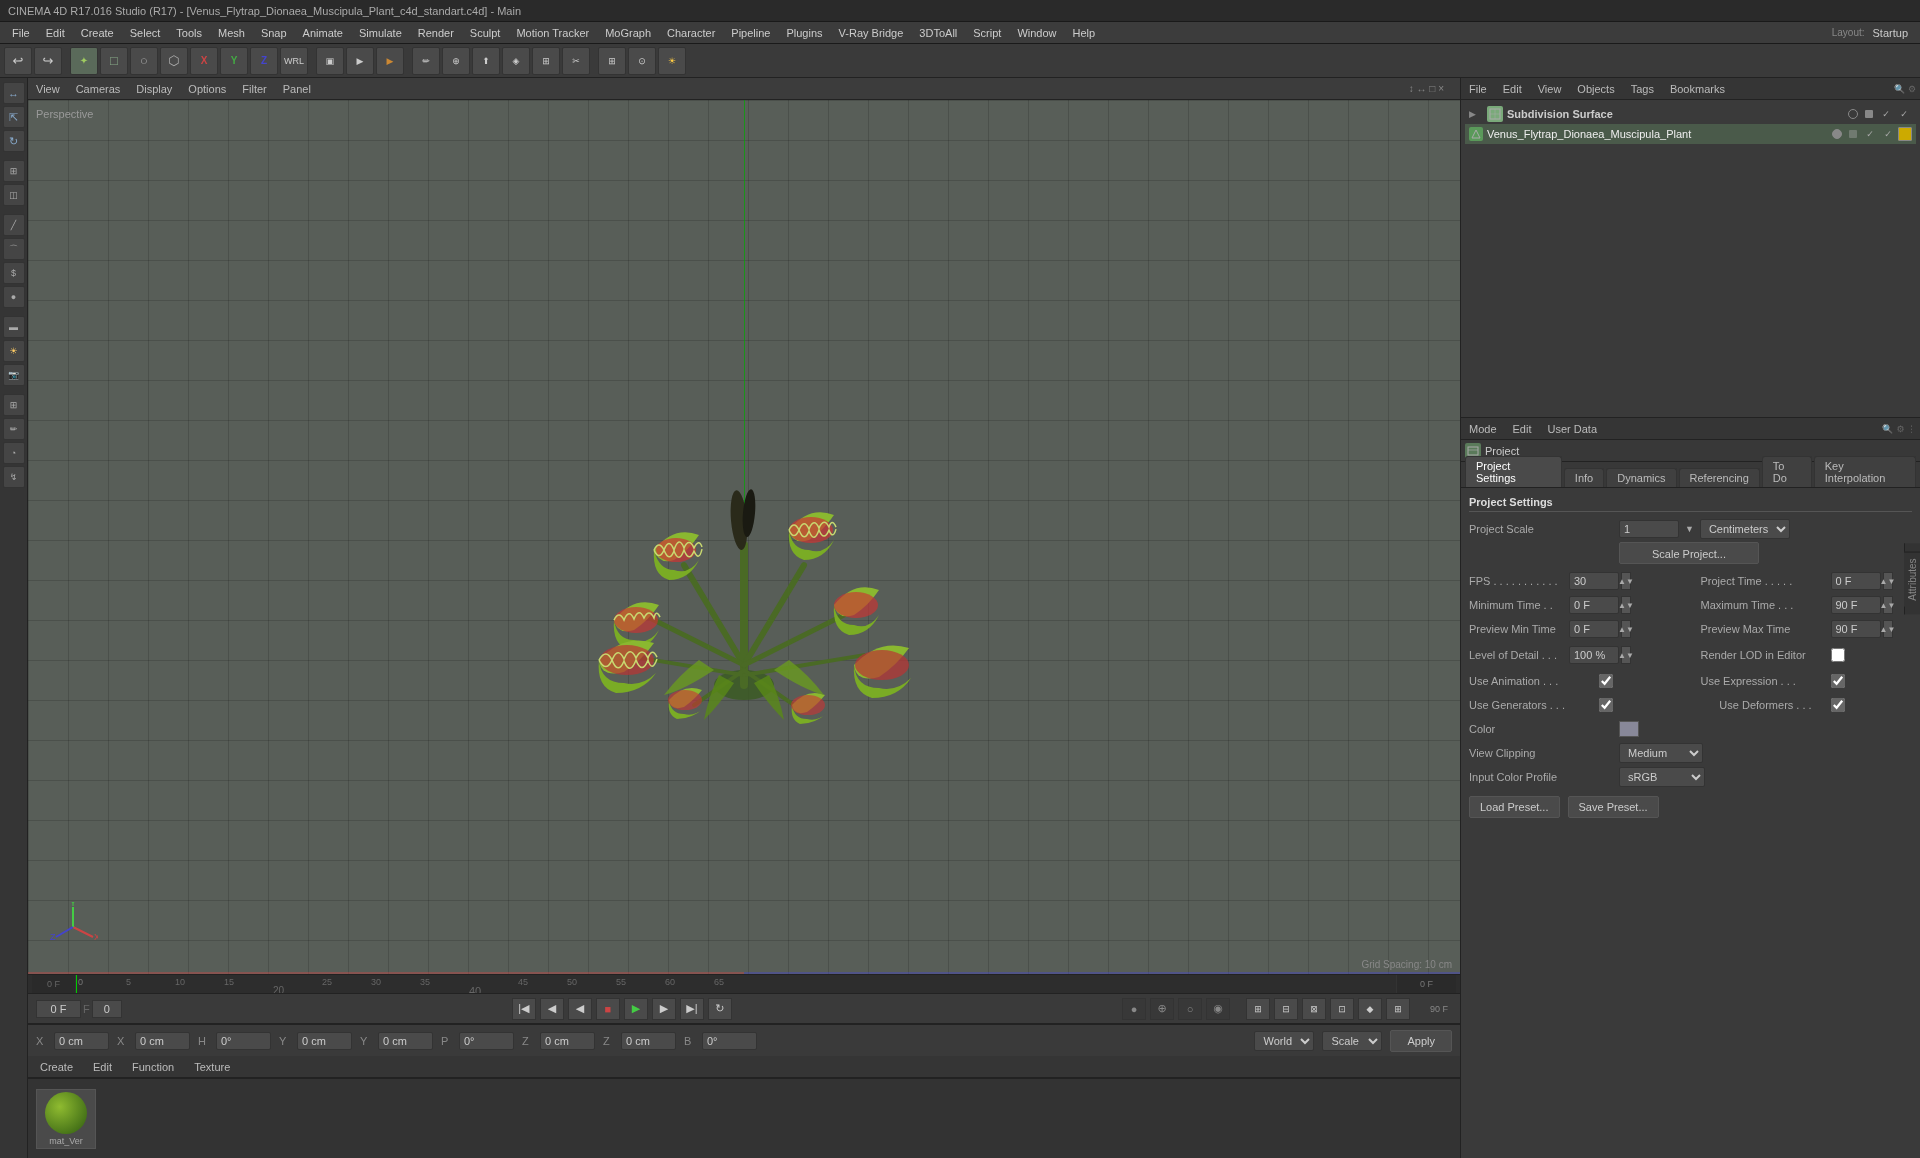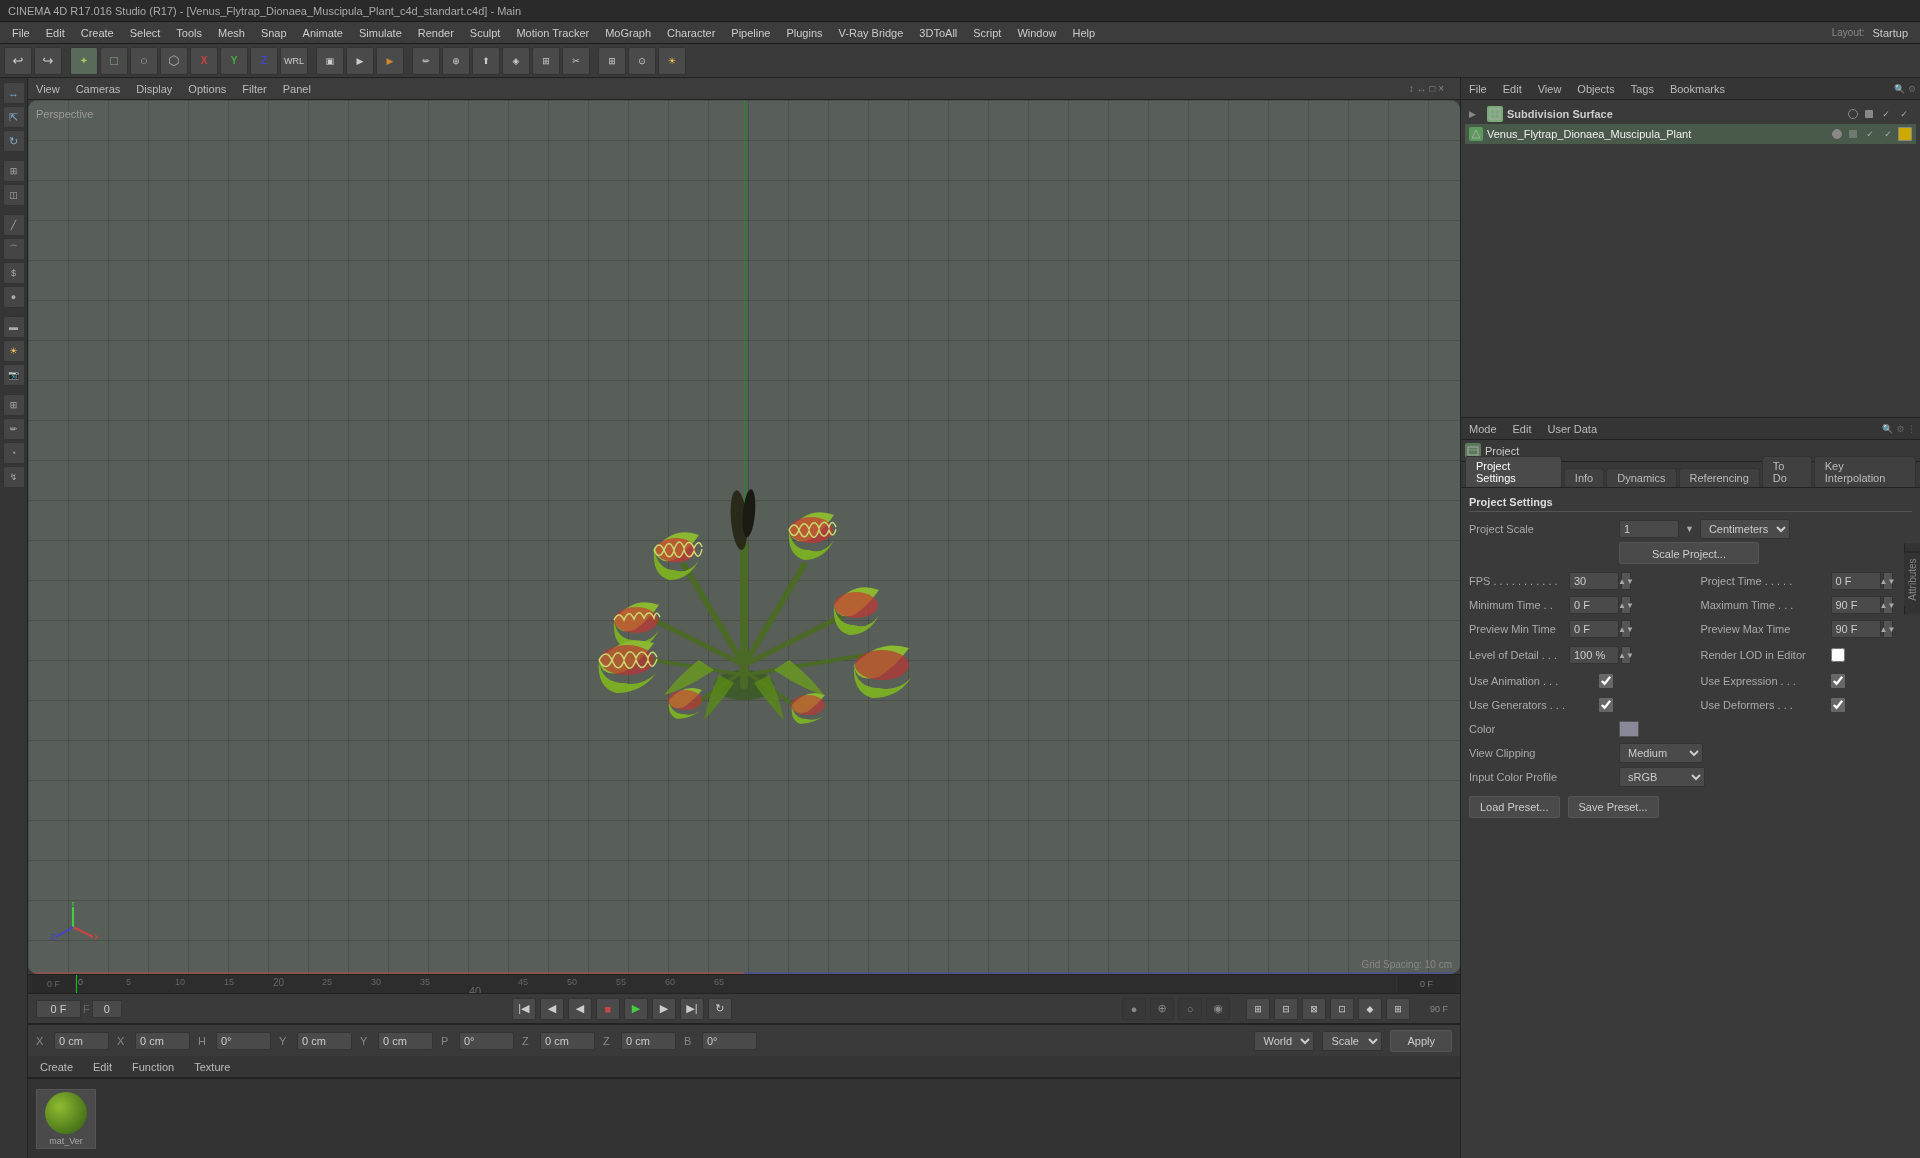"Perspective" div { border-radius: 10px -> none }
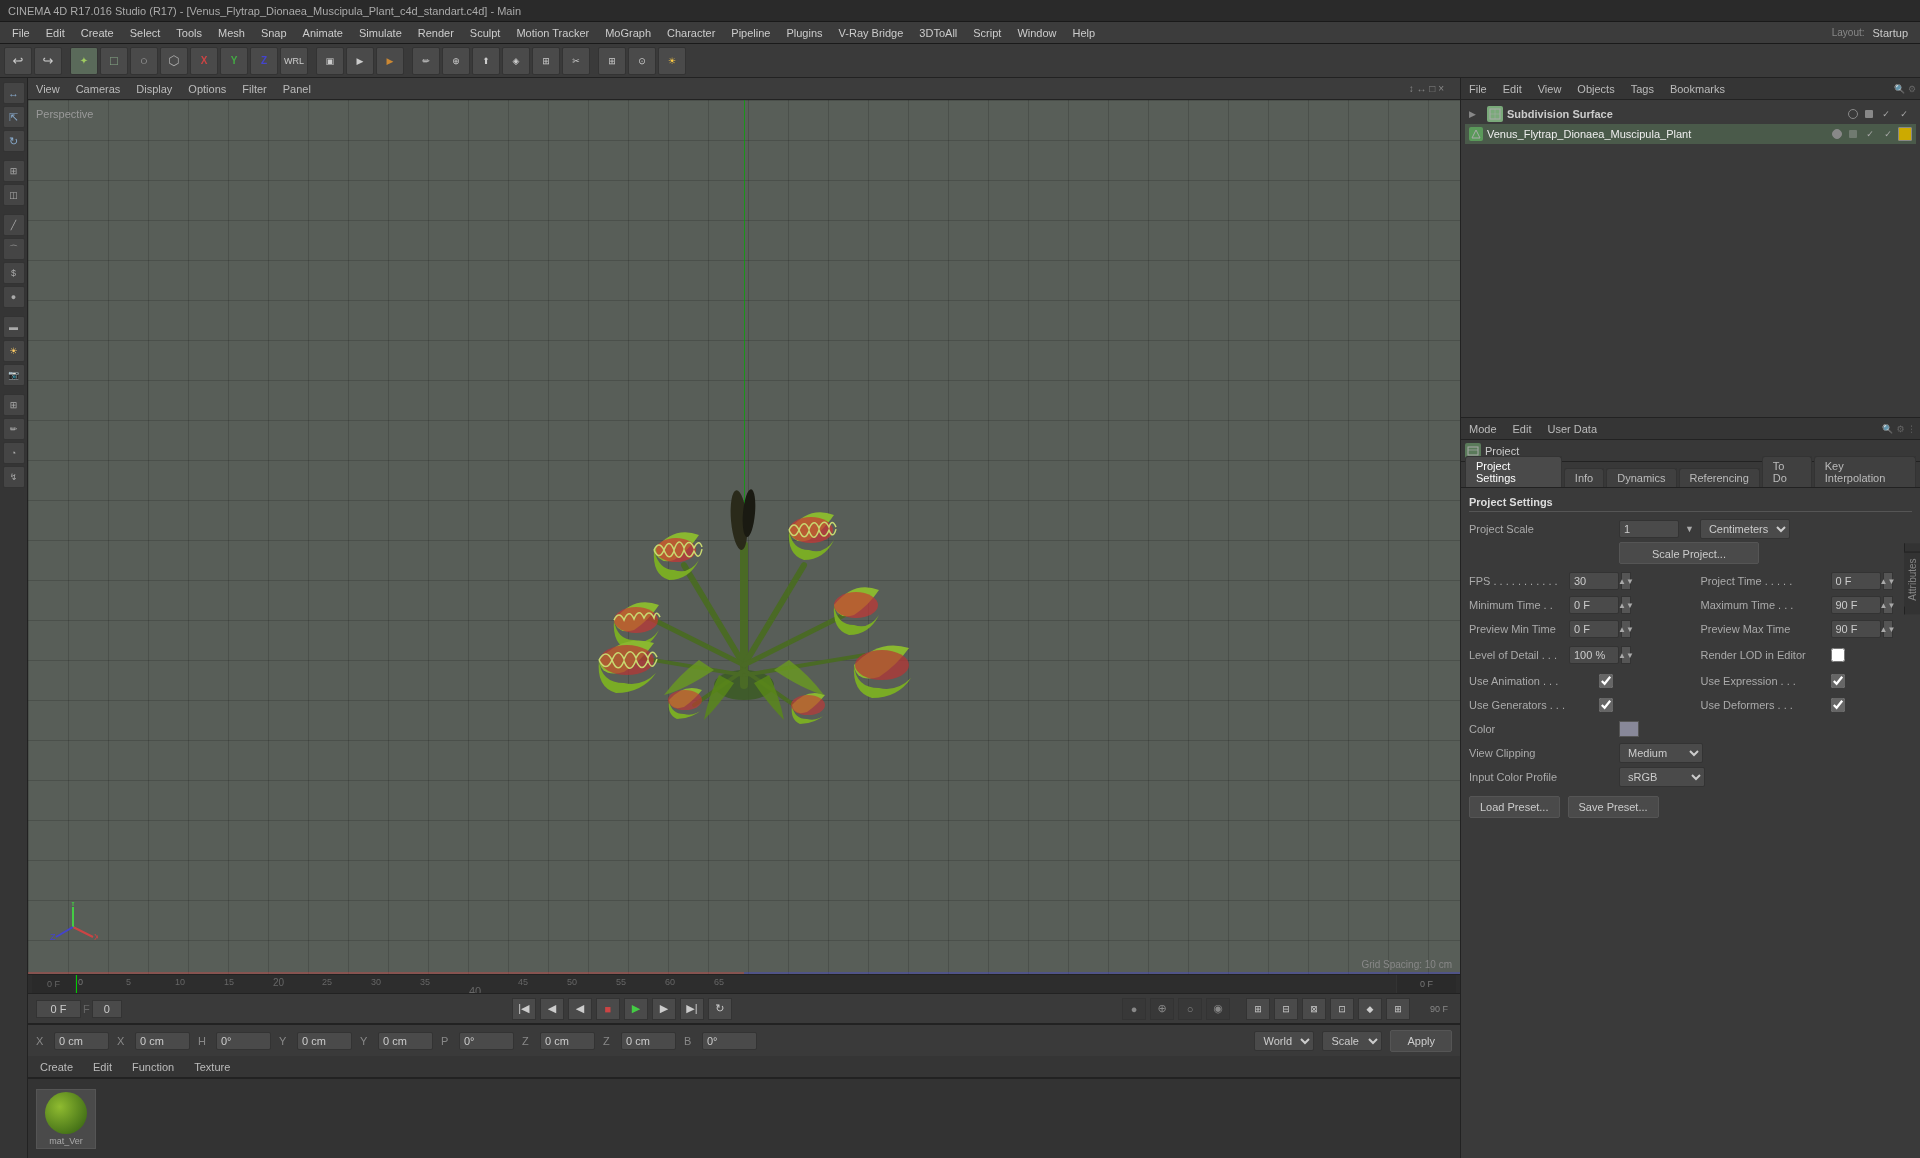"Use Deformers . . ." span.attr-label { text-align: none -> center }
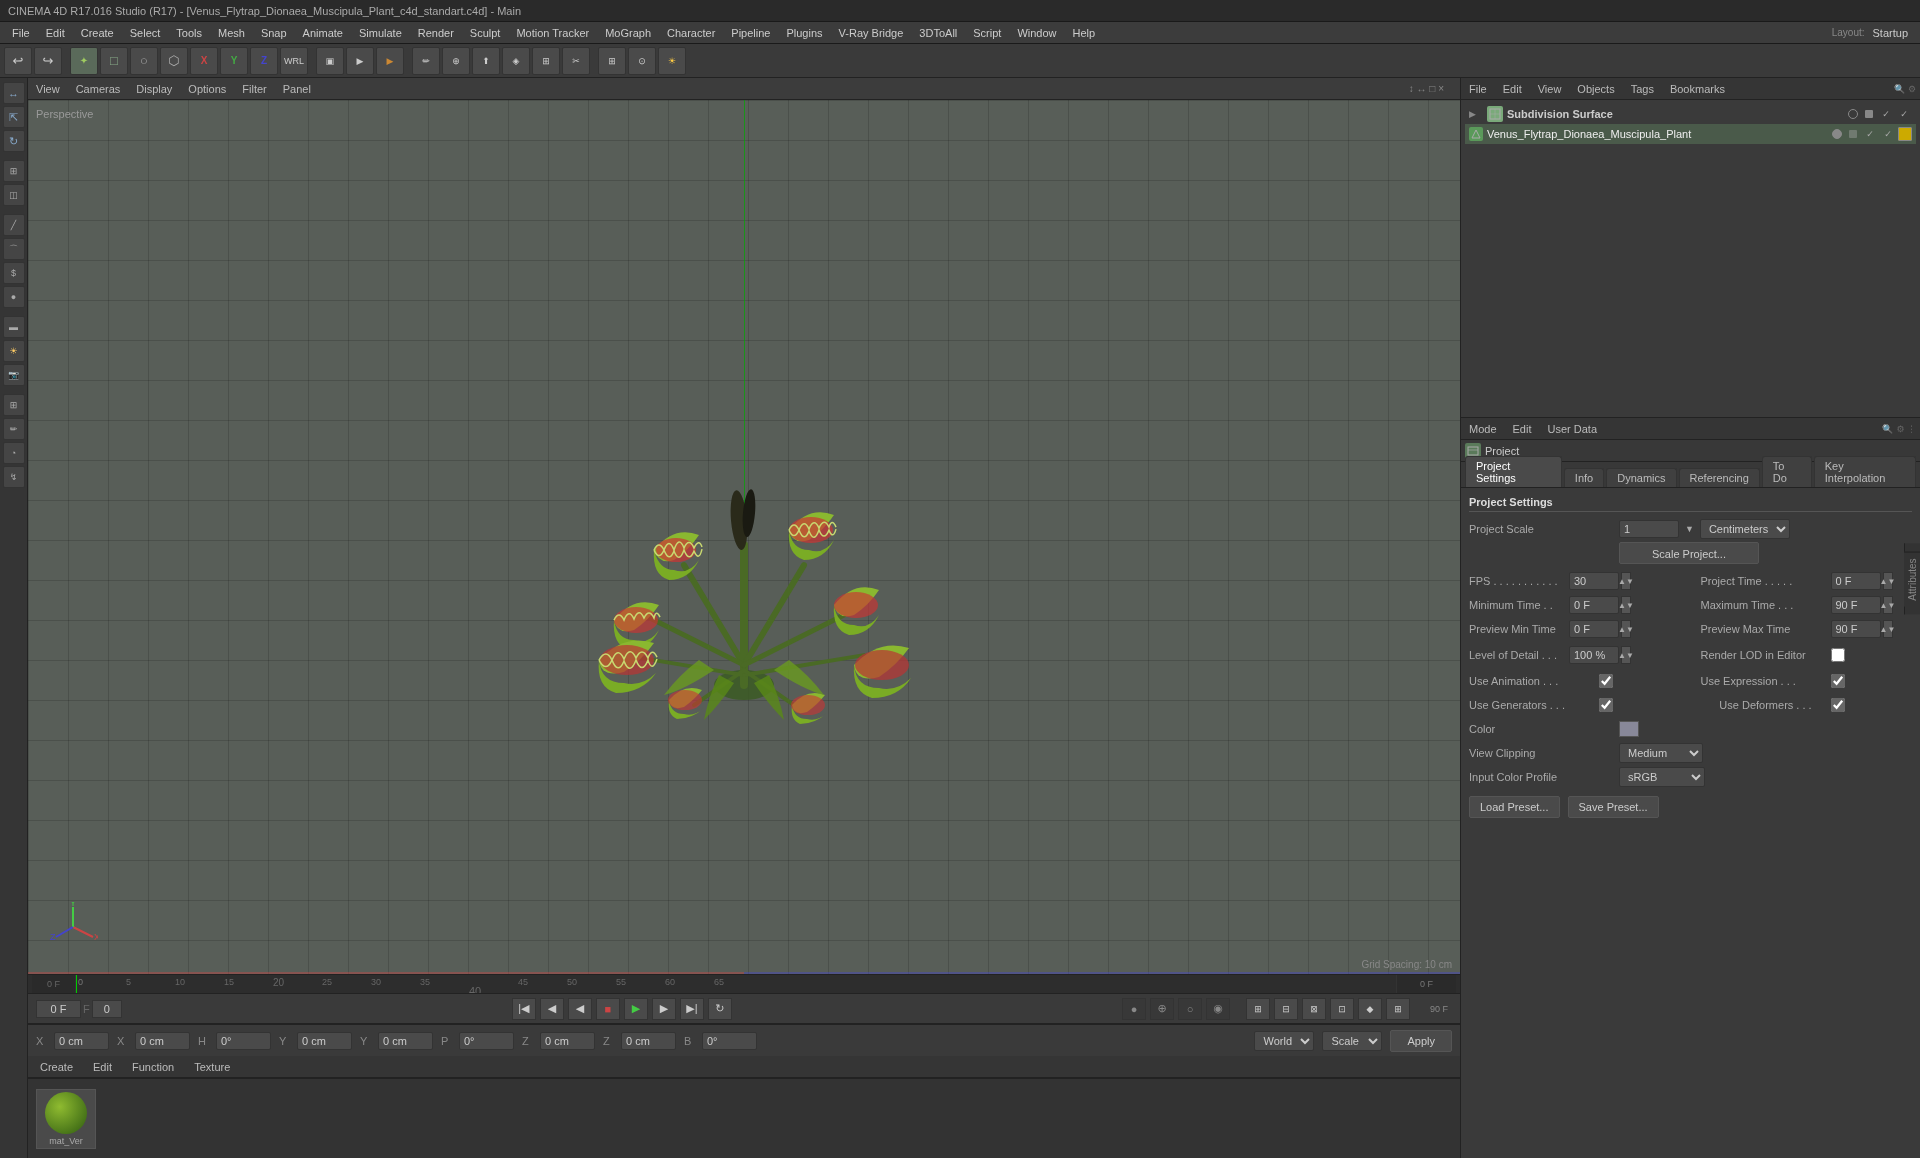"20" div { top: 2px -> 10px }
